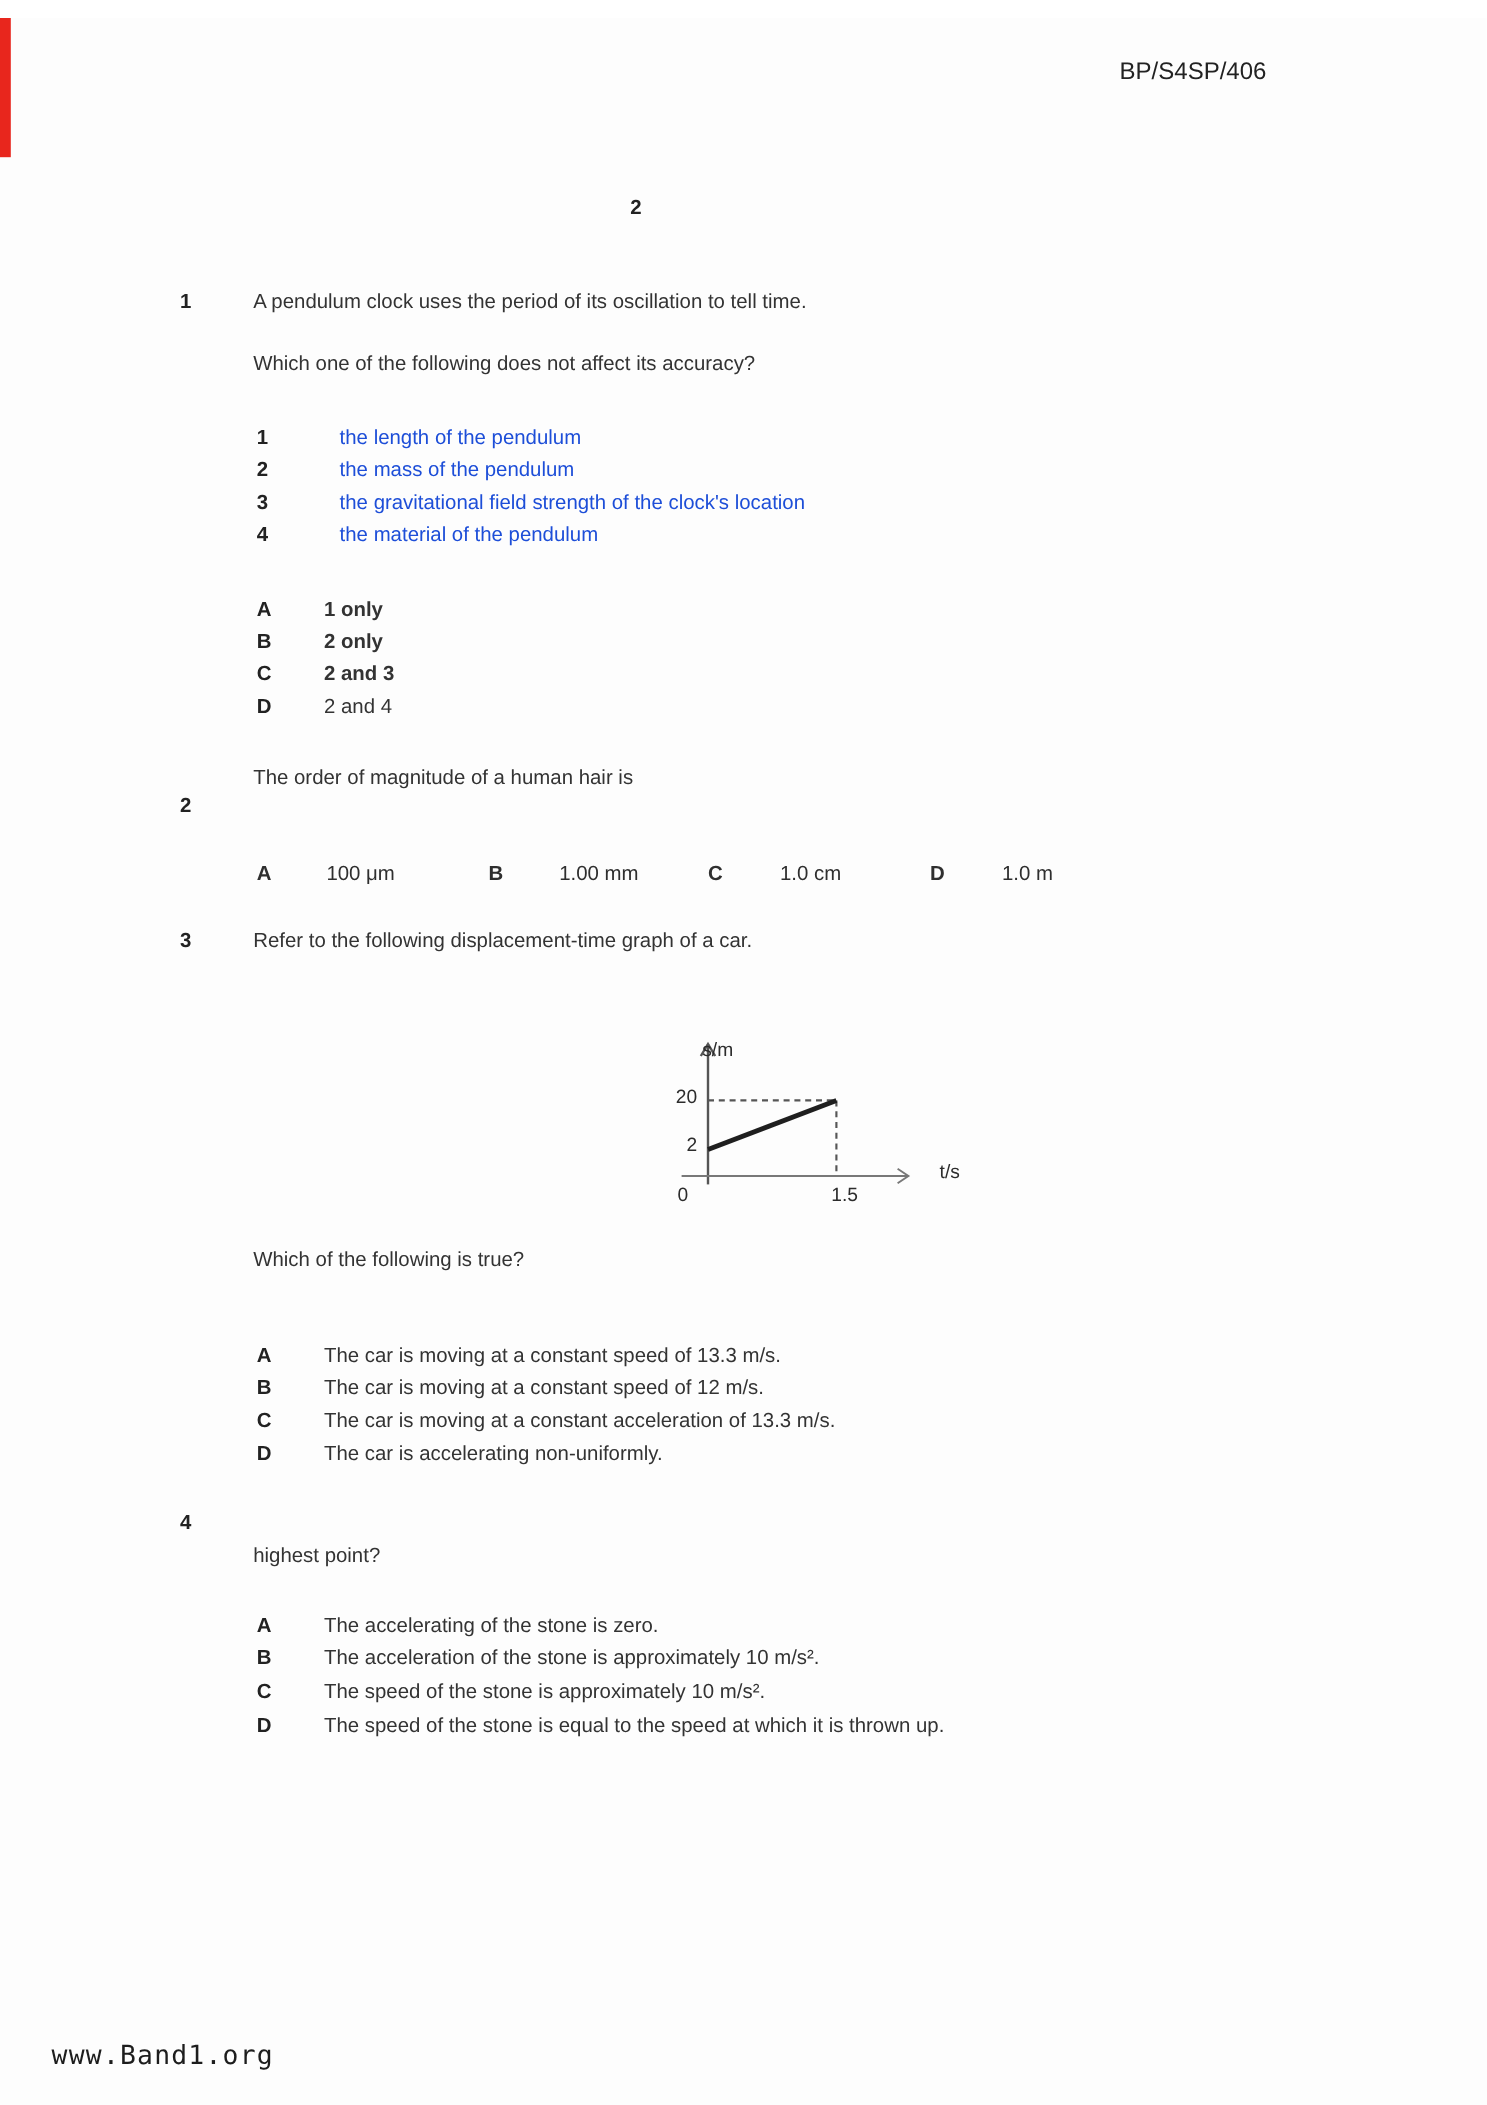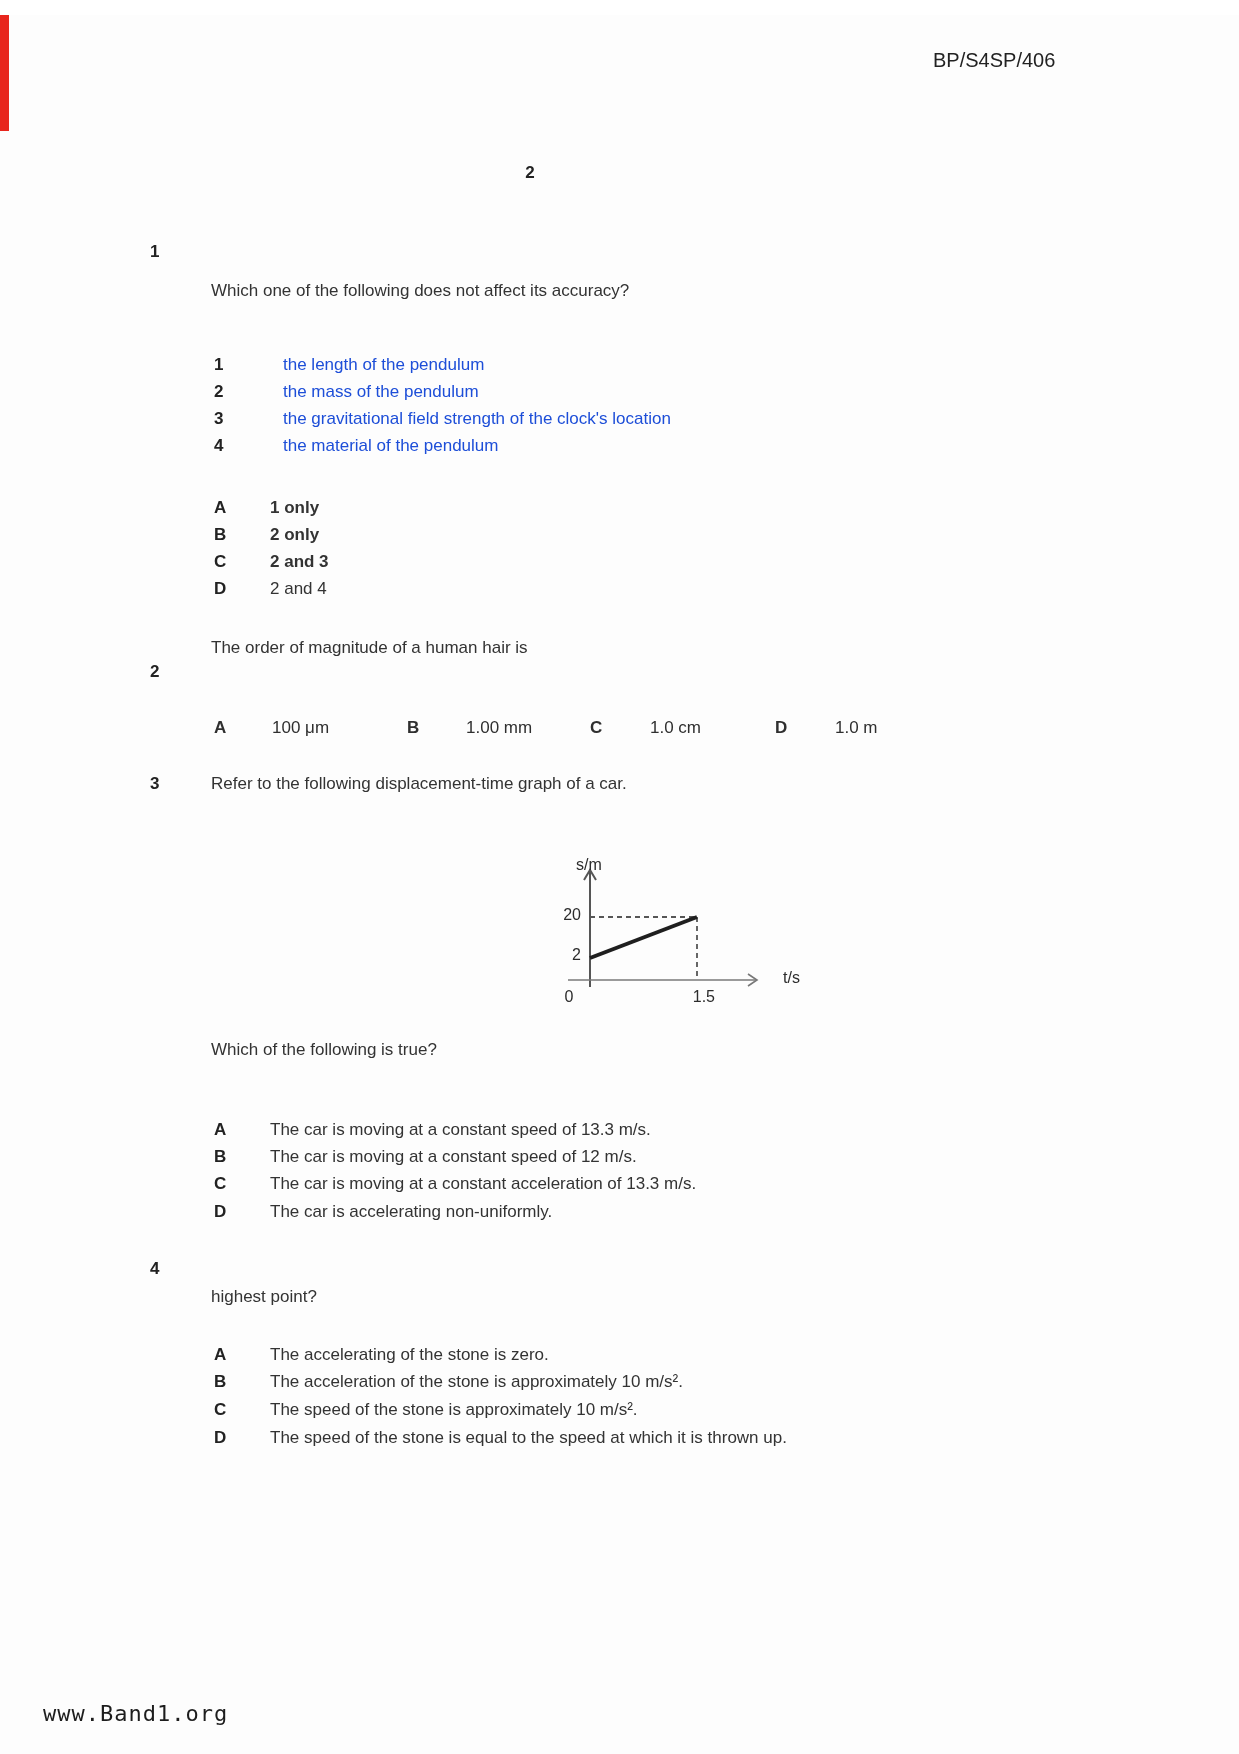"A pendulum clock uses the" div.qtext { html: none -> <div>A pendulum clock uses the period of its oscillation to tell time.</div> }
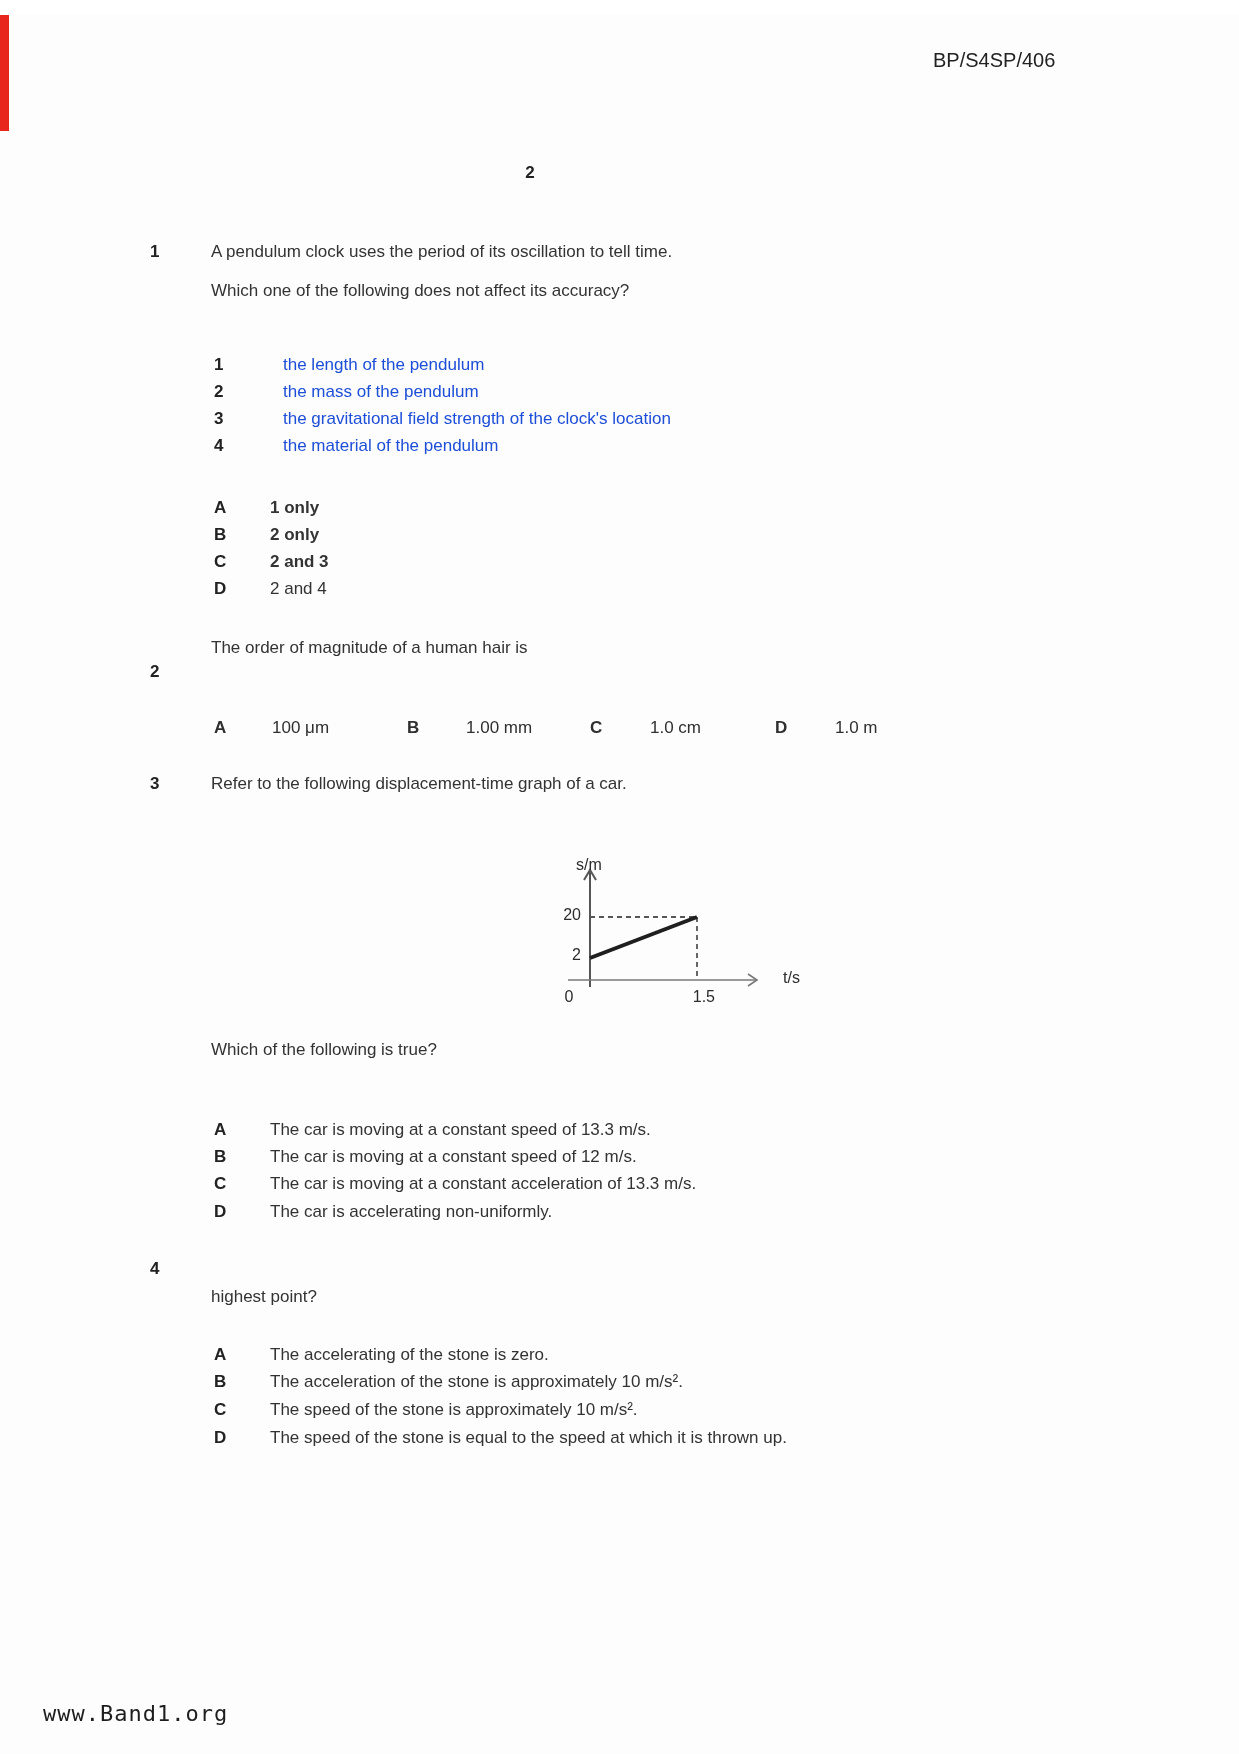"Which one of the following" div.qtext { top: 266px -> 278px }
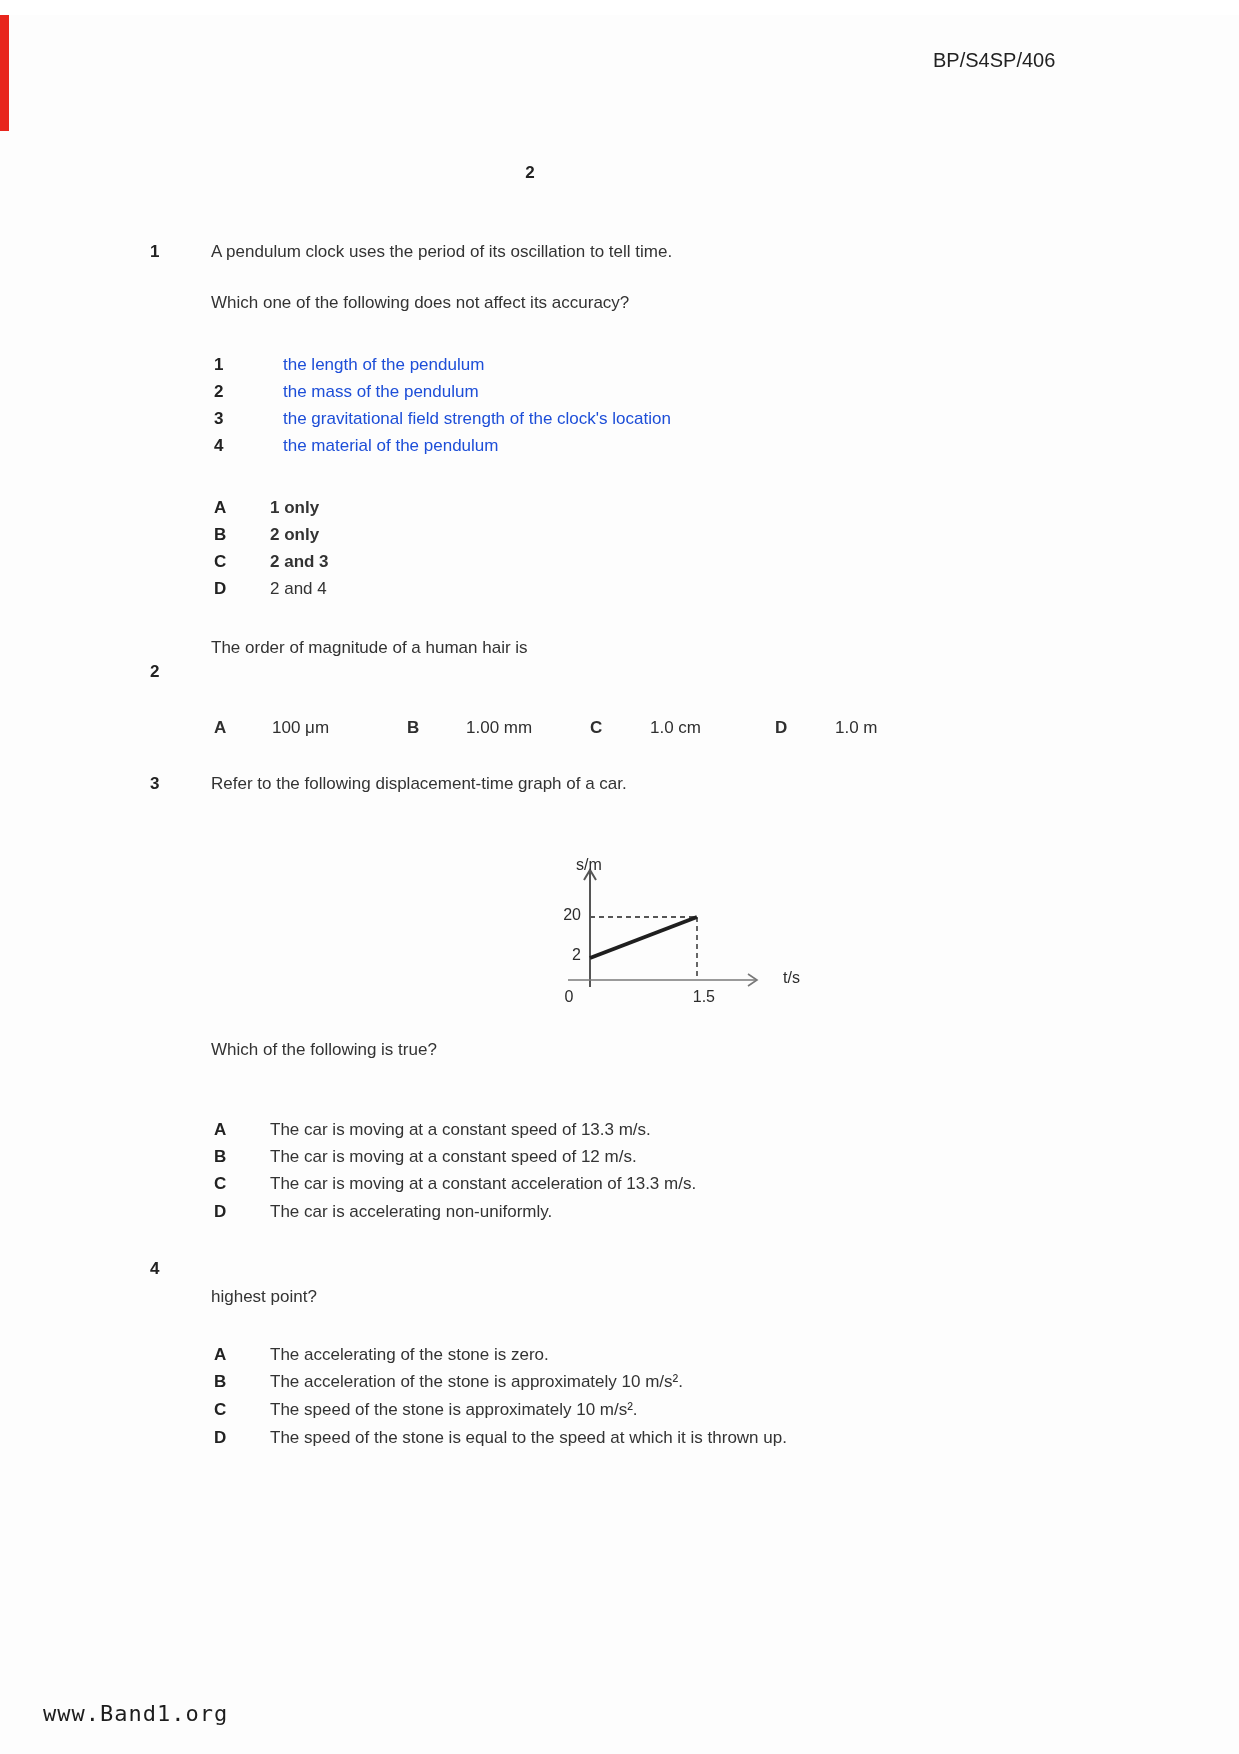"s/m" div.glabel { text-align: center -> right; top: 6px -> 17px }
